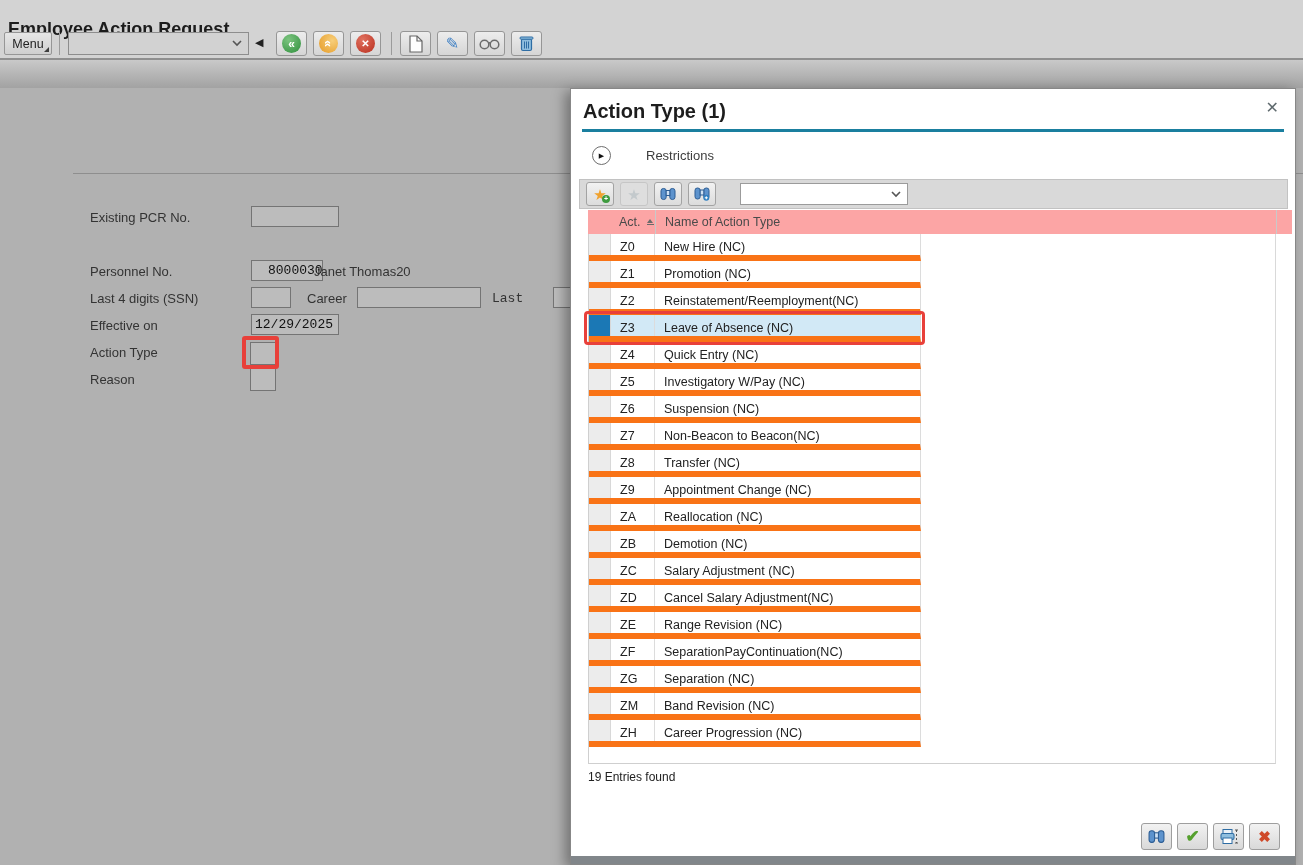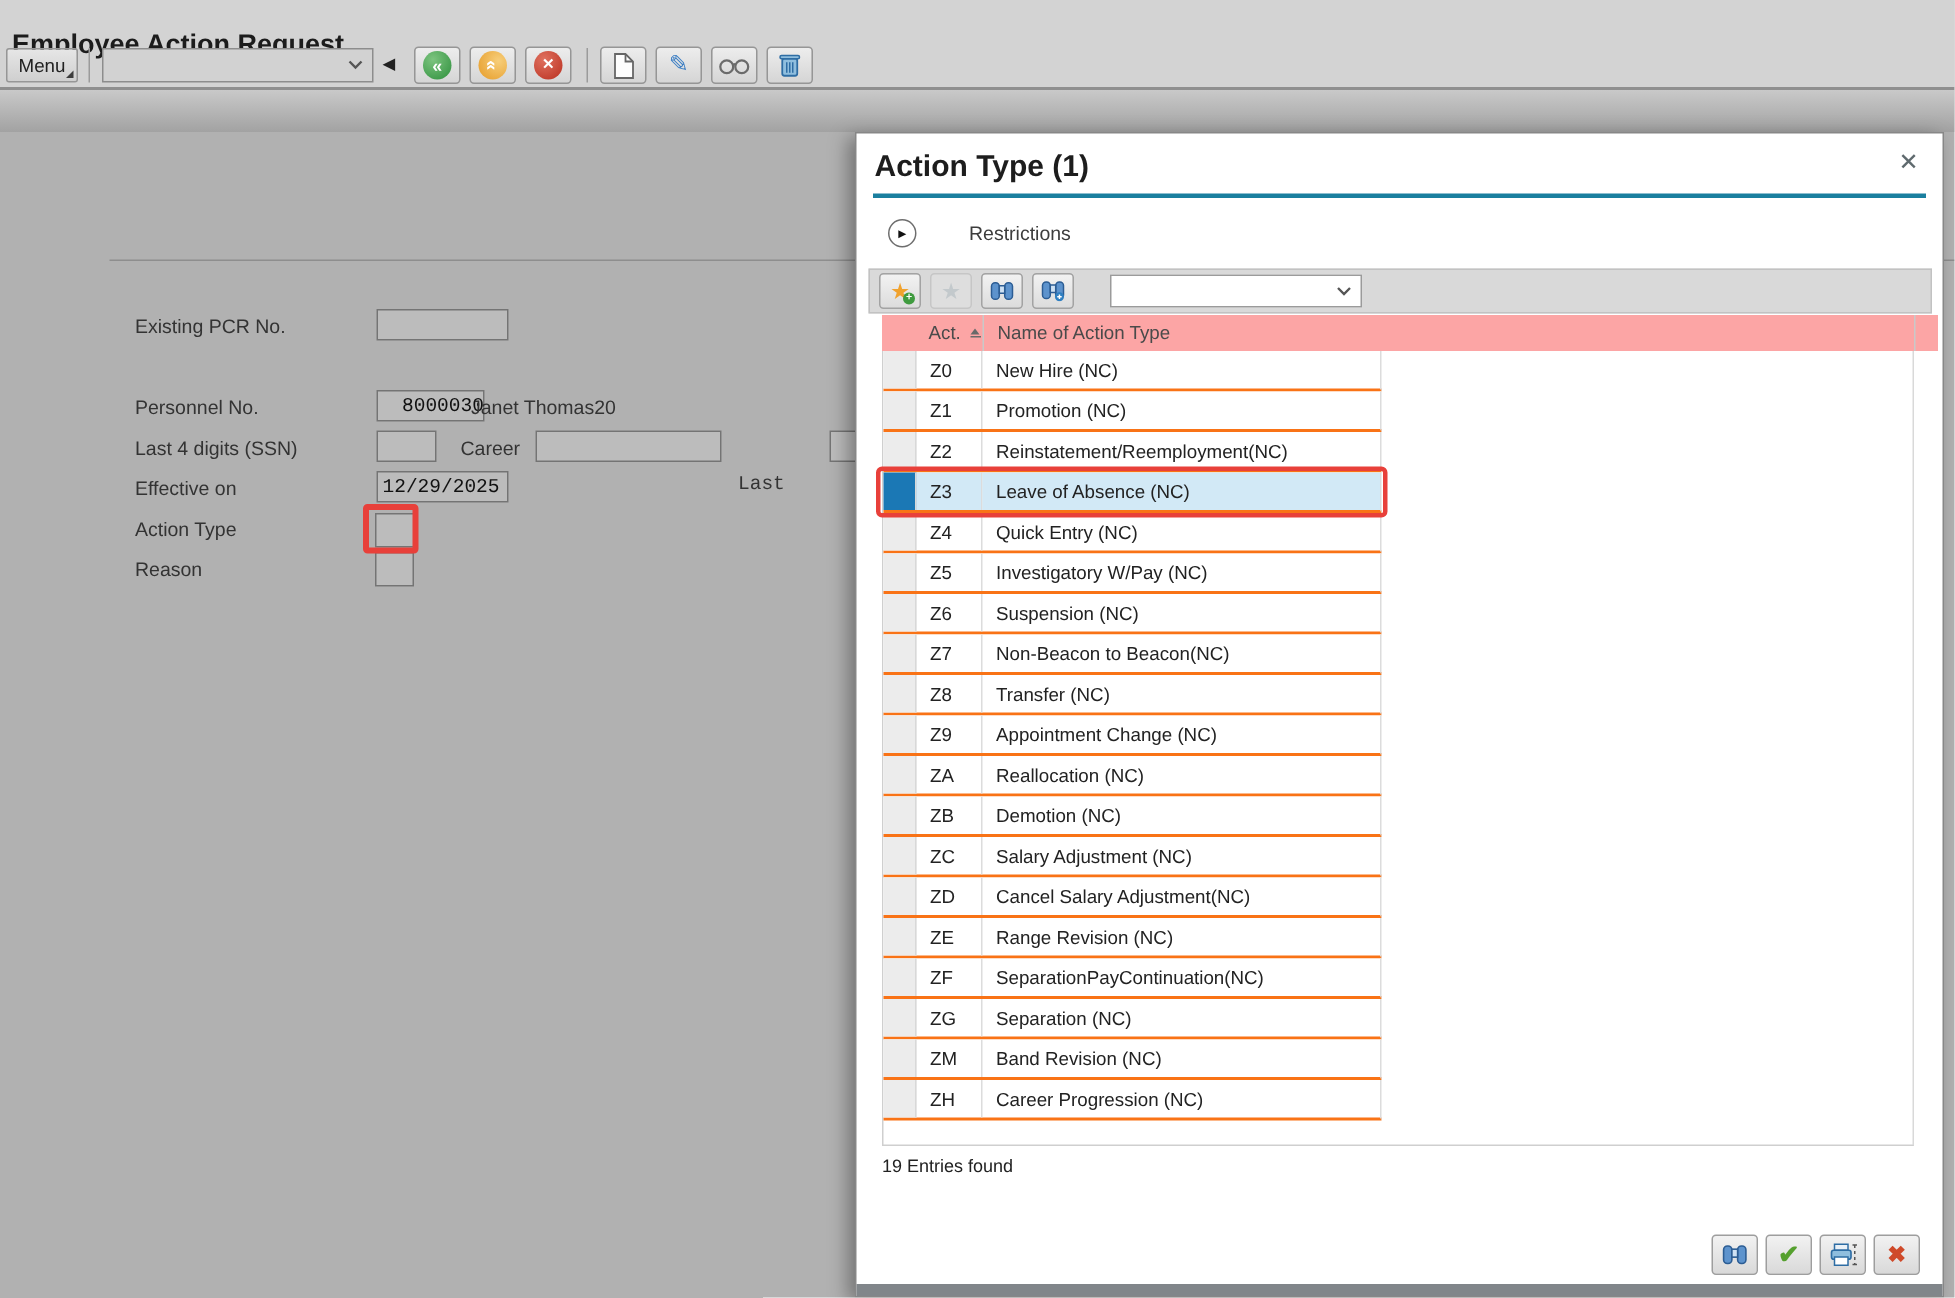"Z0" .trow { border-bottom: 2px solid #f97316 -> 6px solid #f97316 }
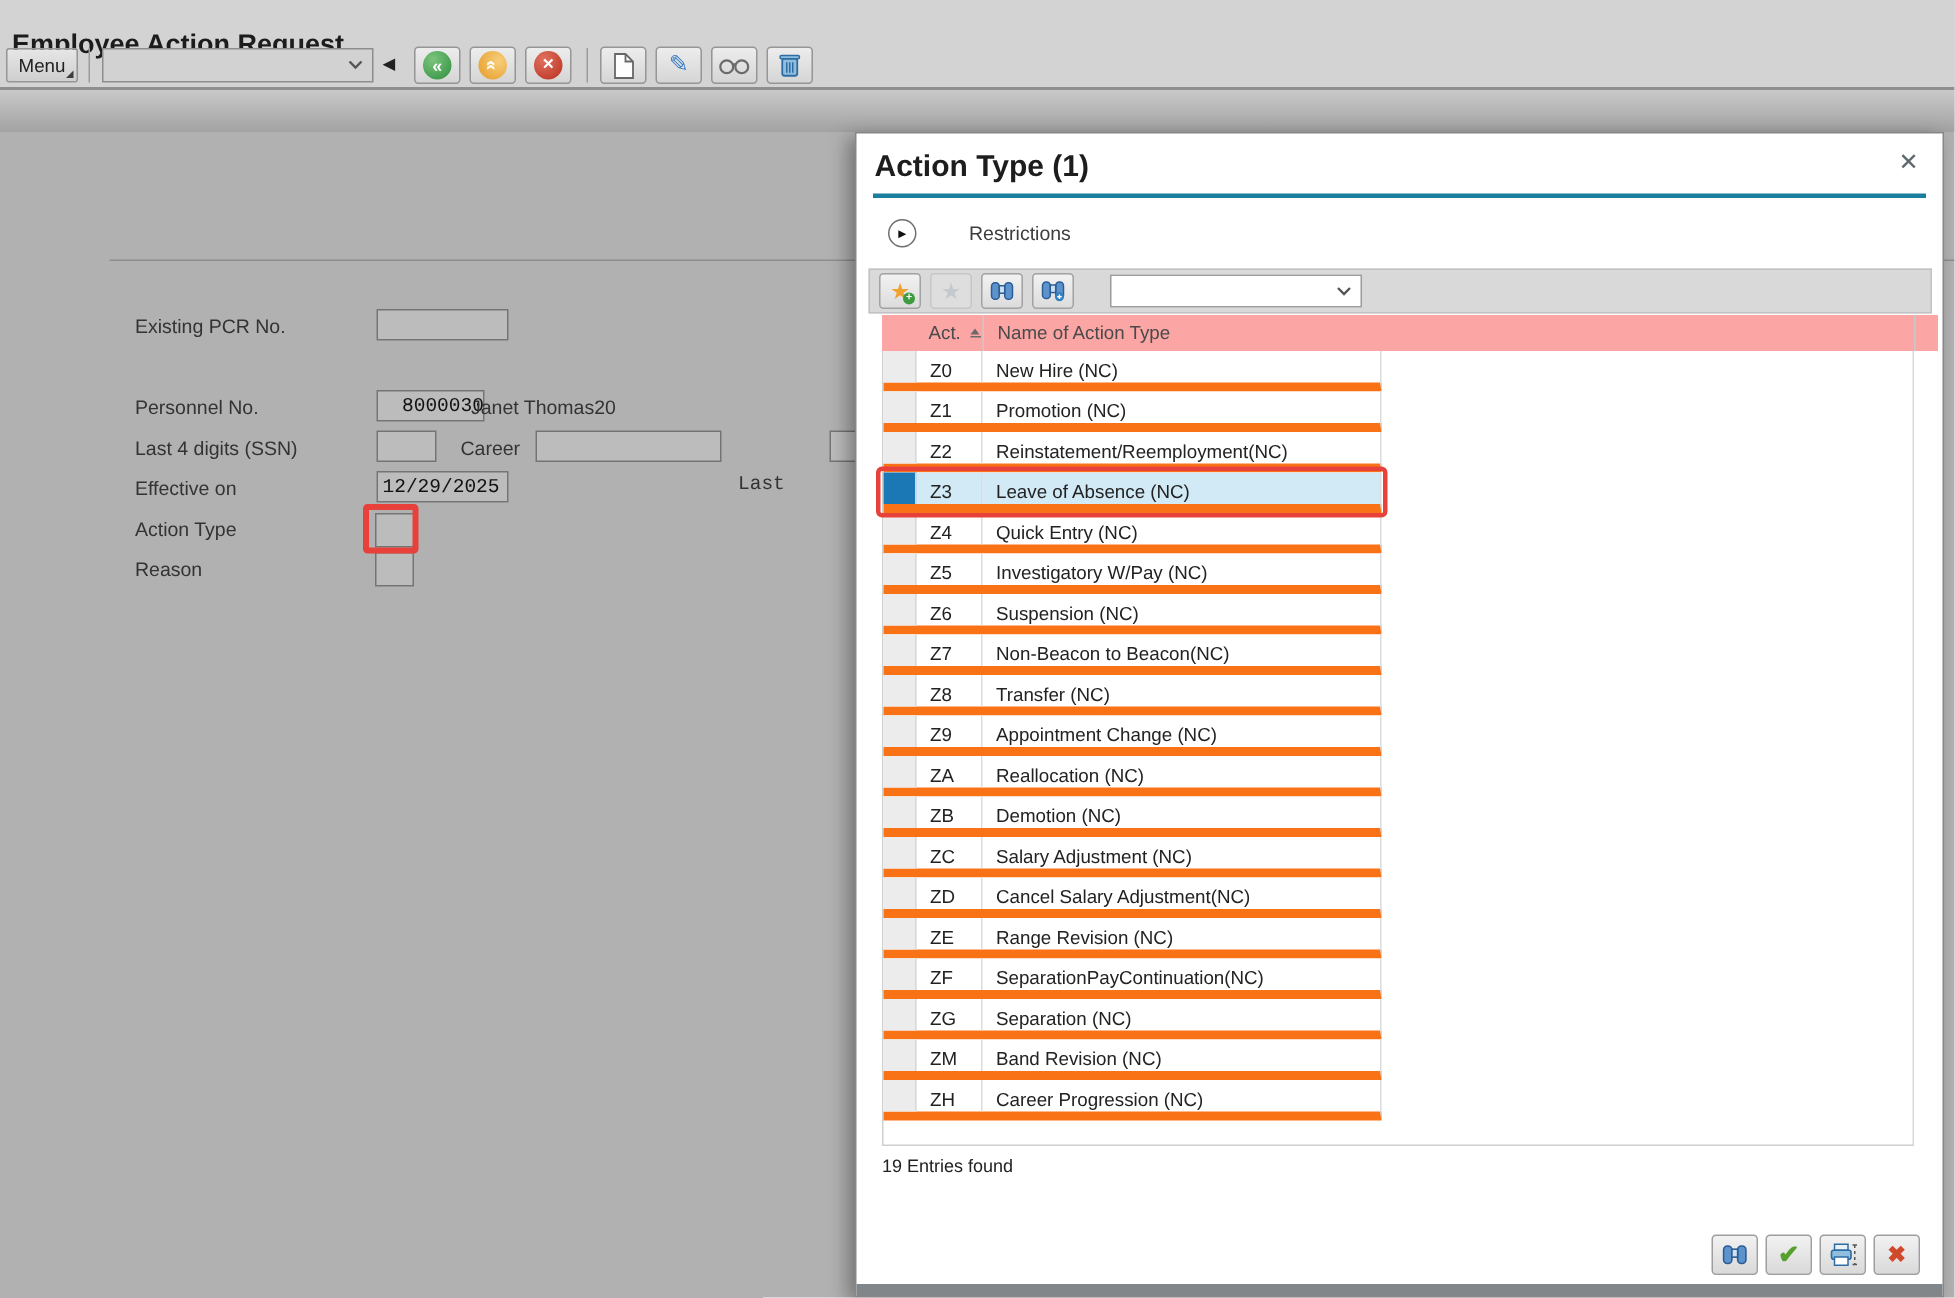"Last" div.flabel { margin-top: 24px -> none }
